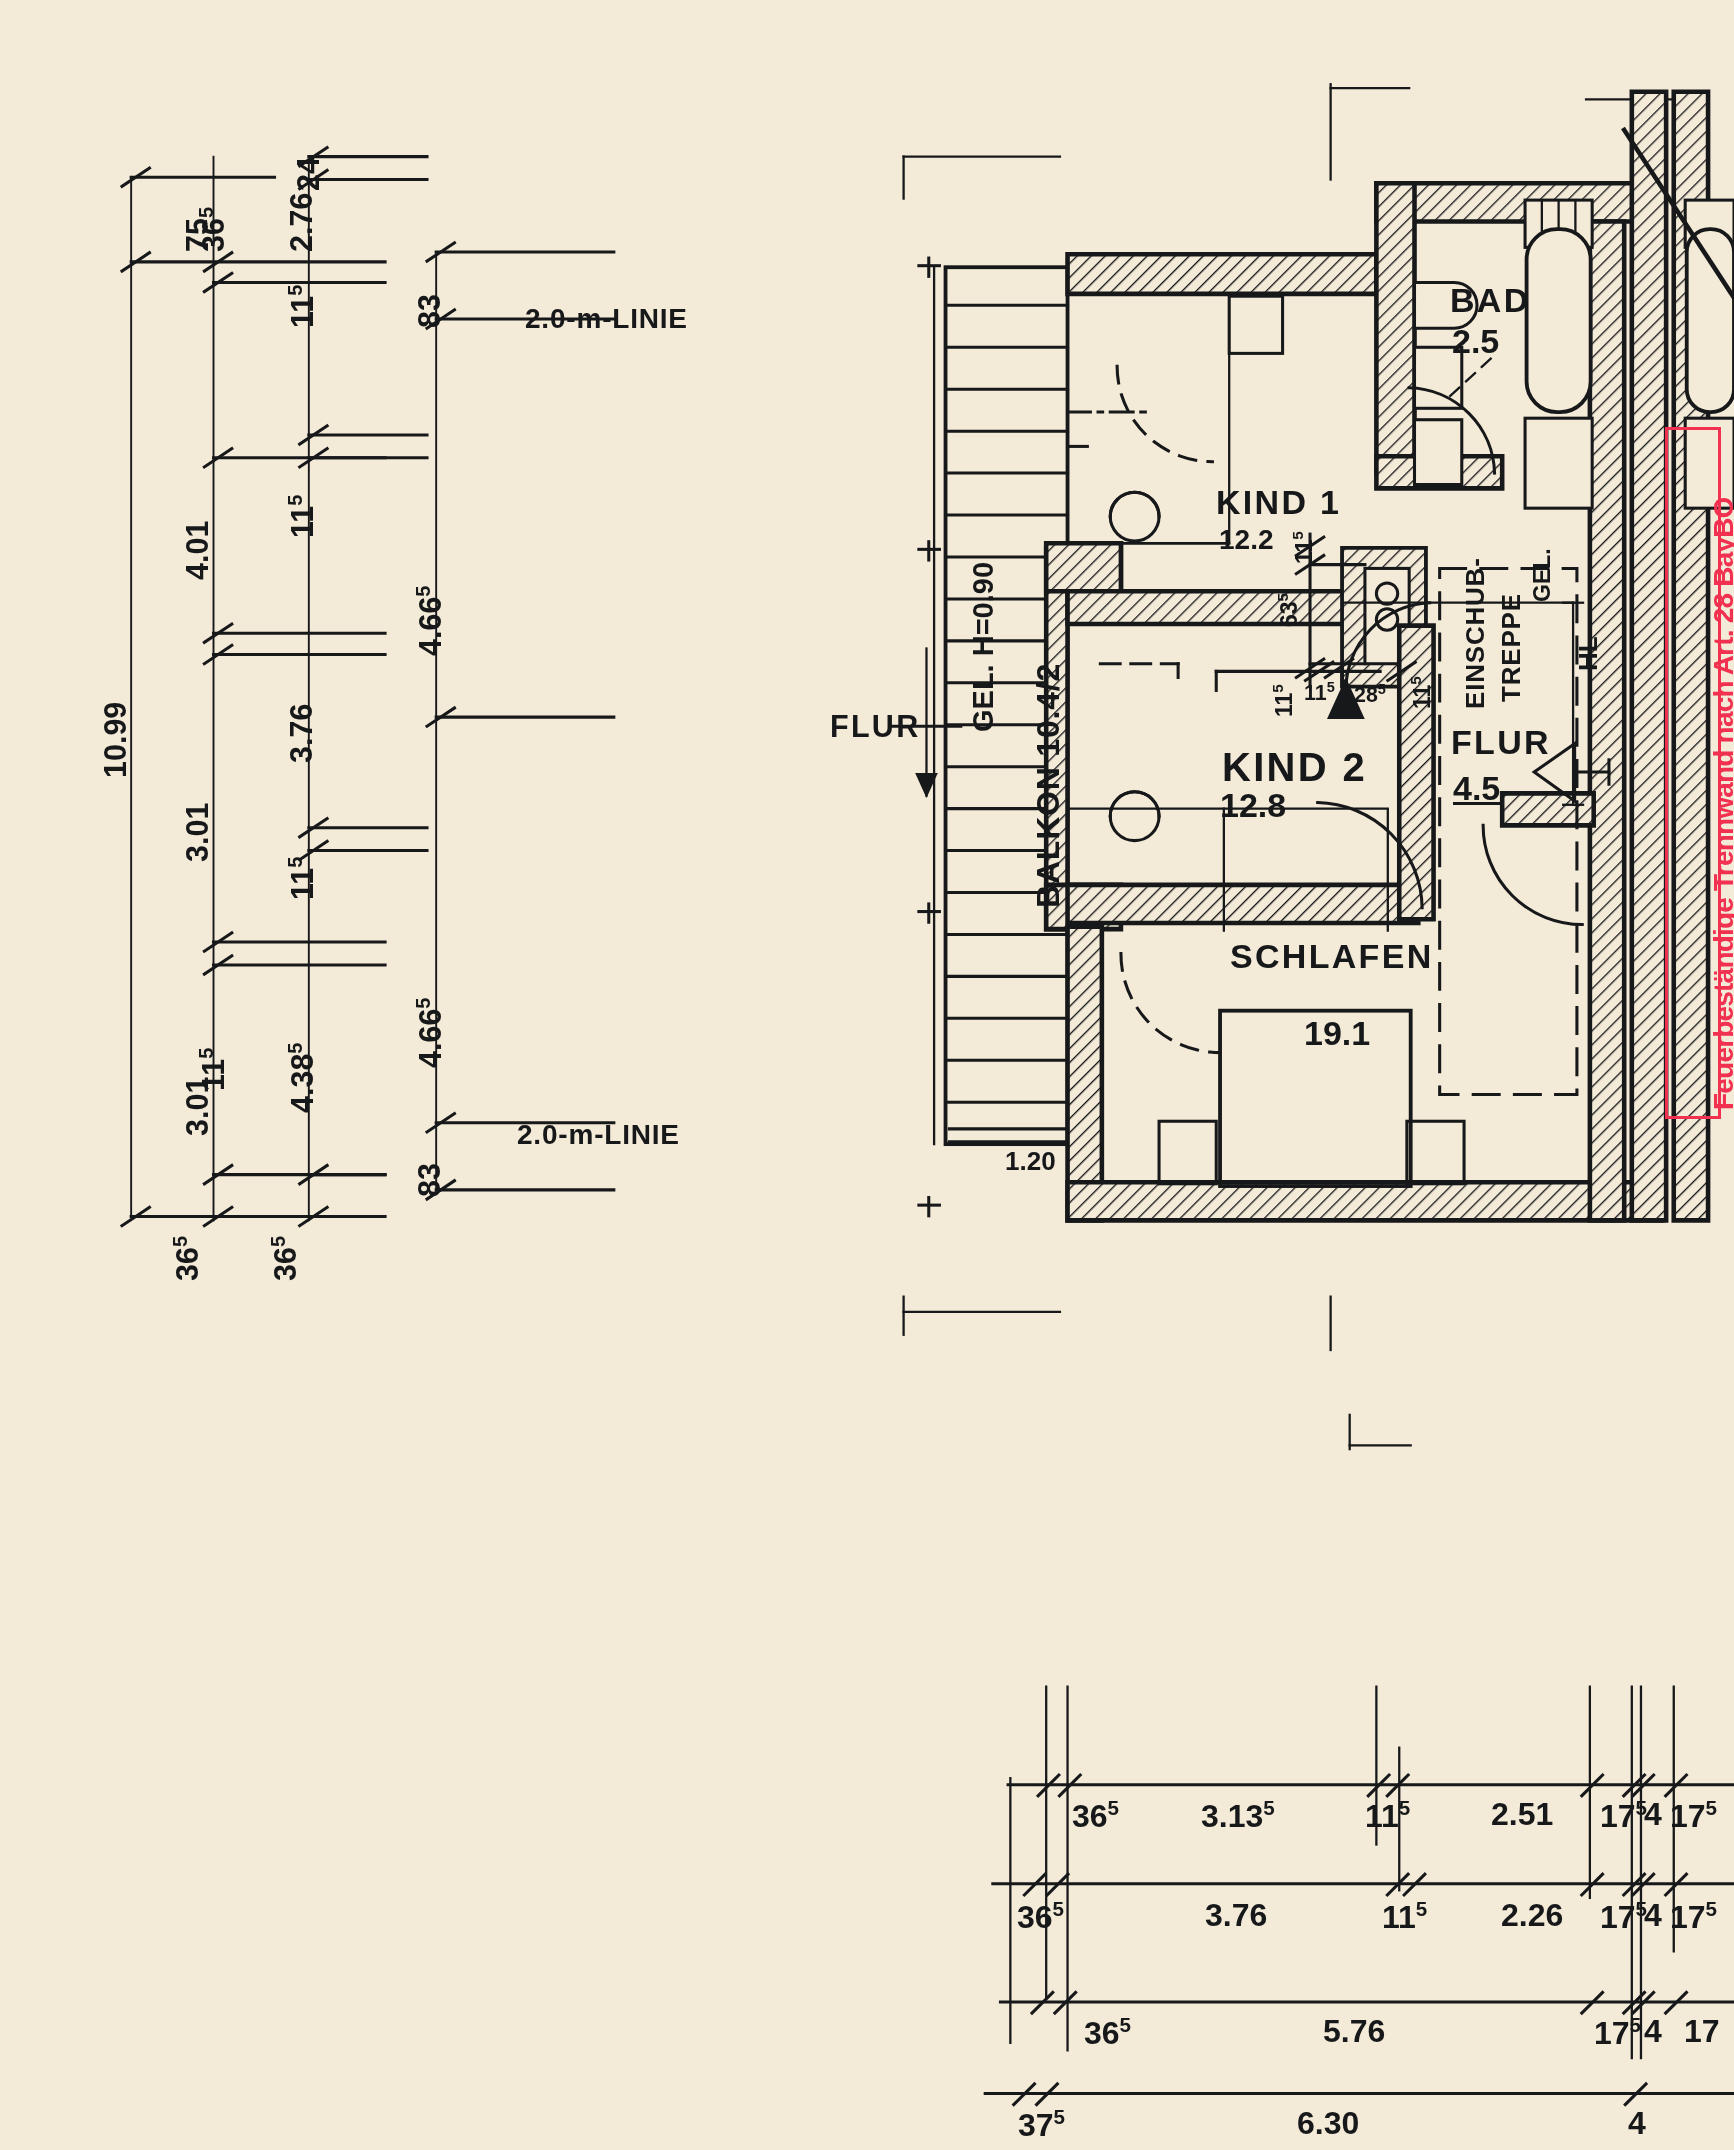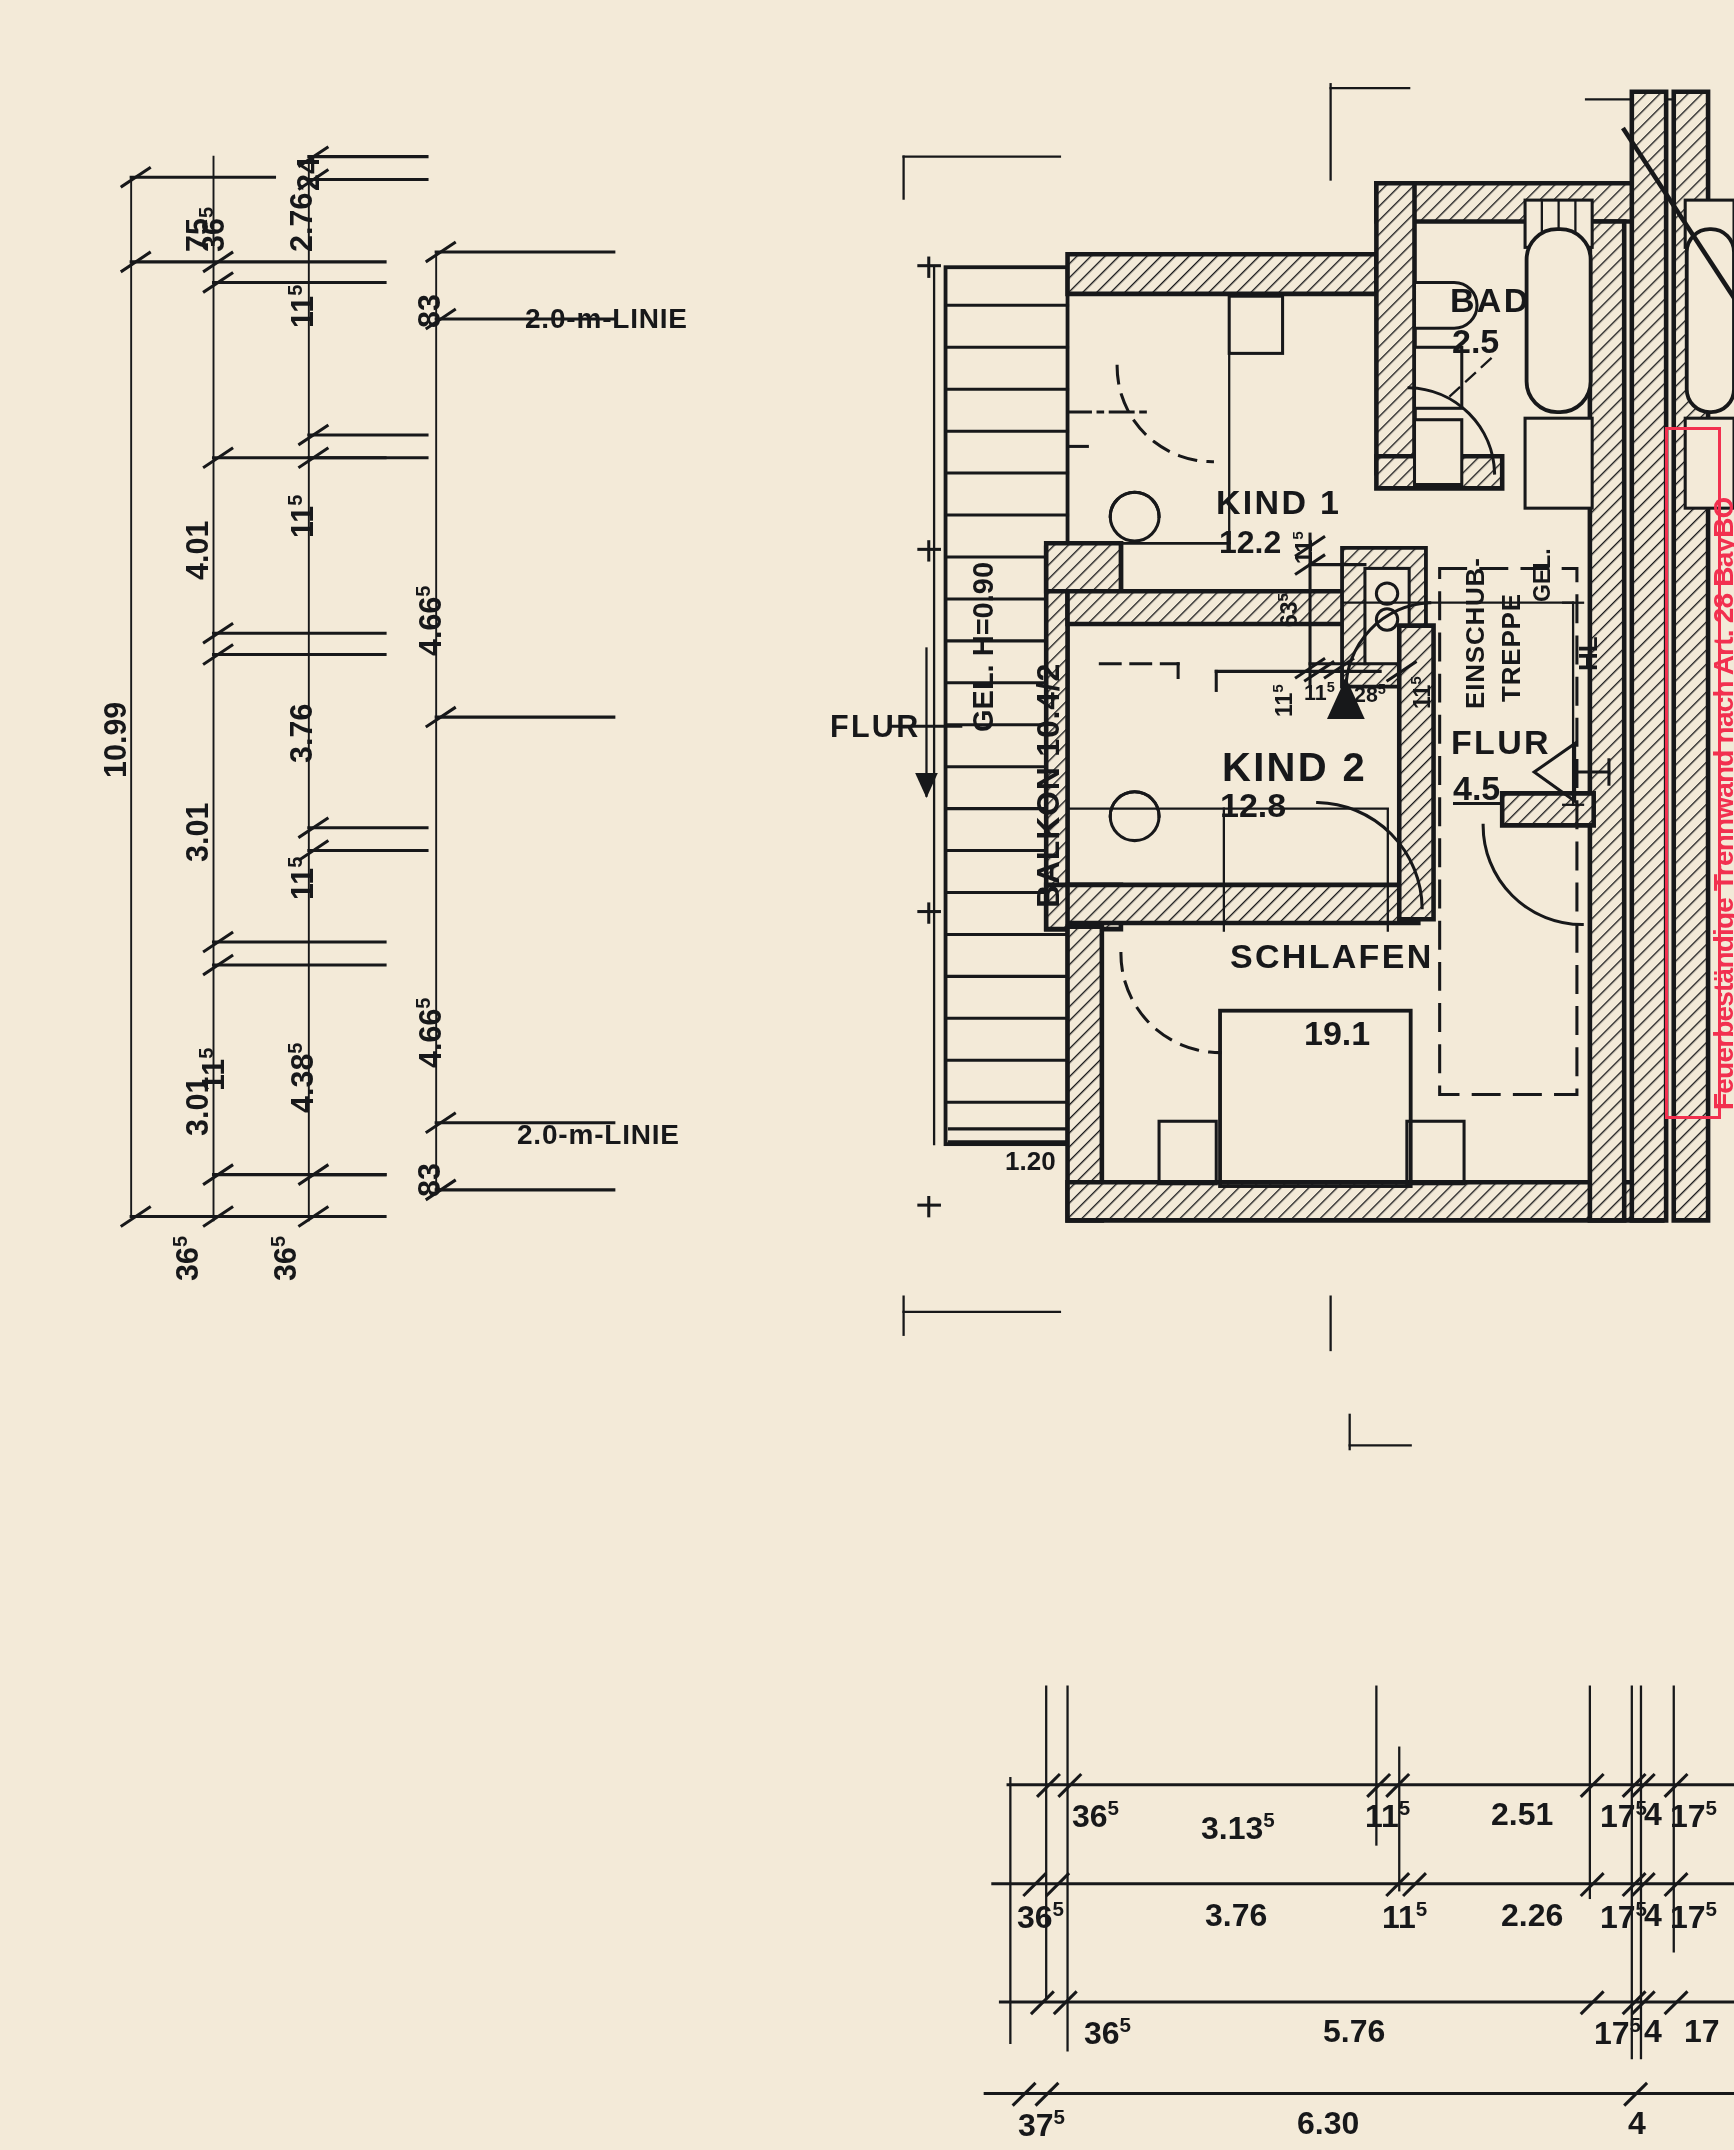"12.2" div.lbl { font-size: 32px -> 28px }
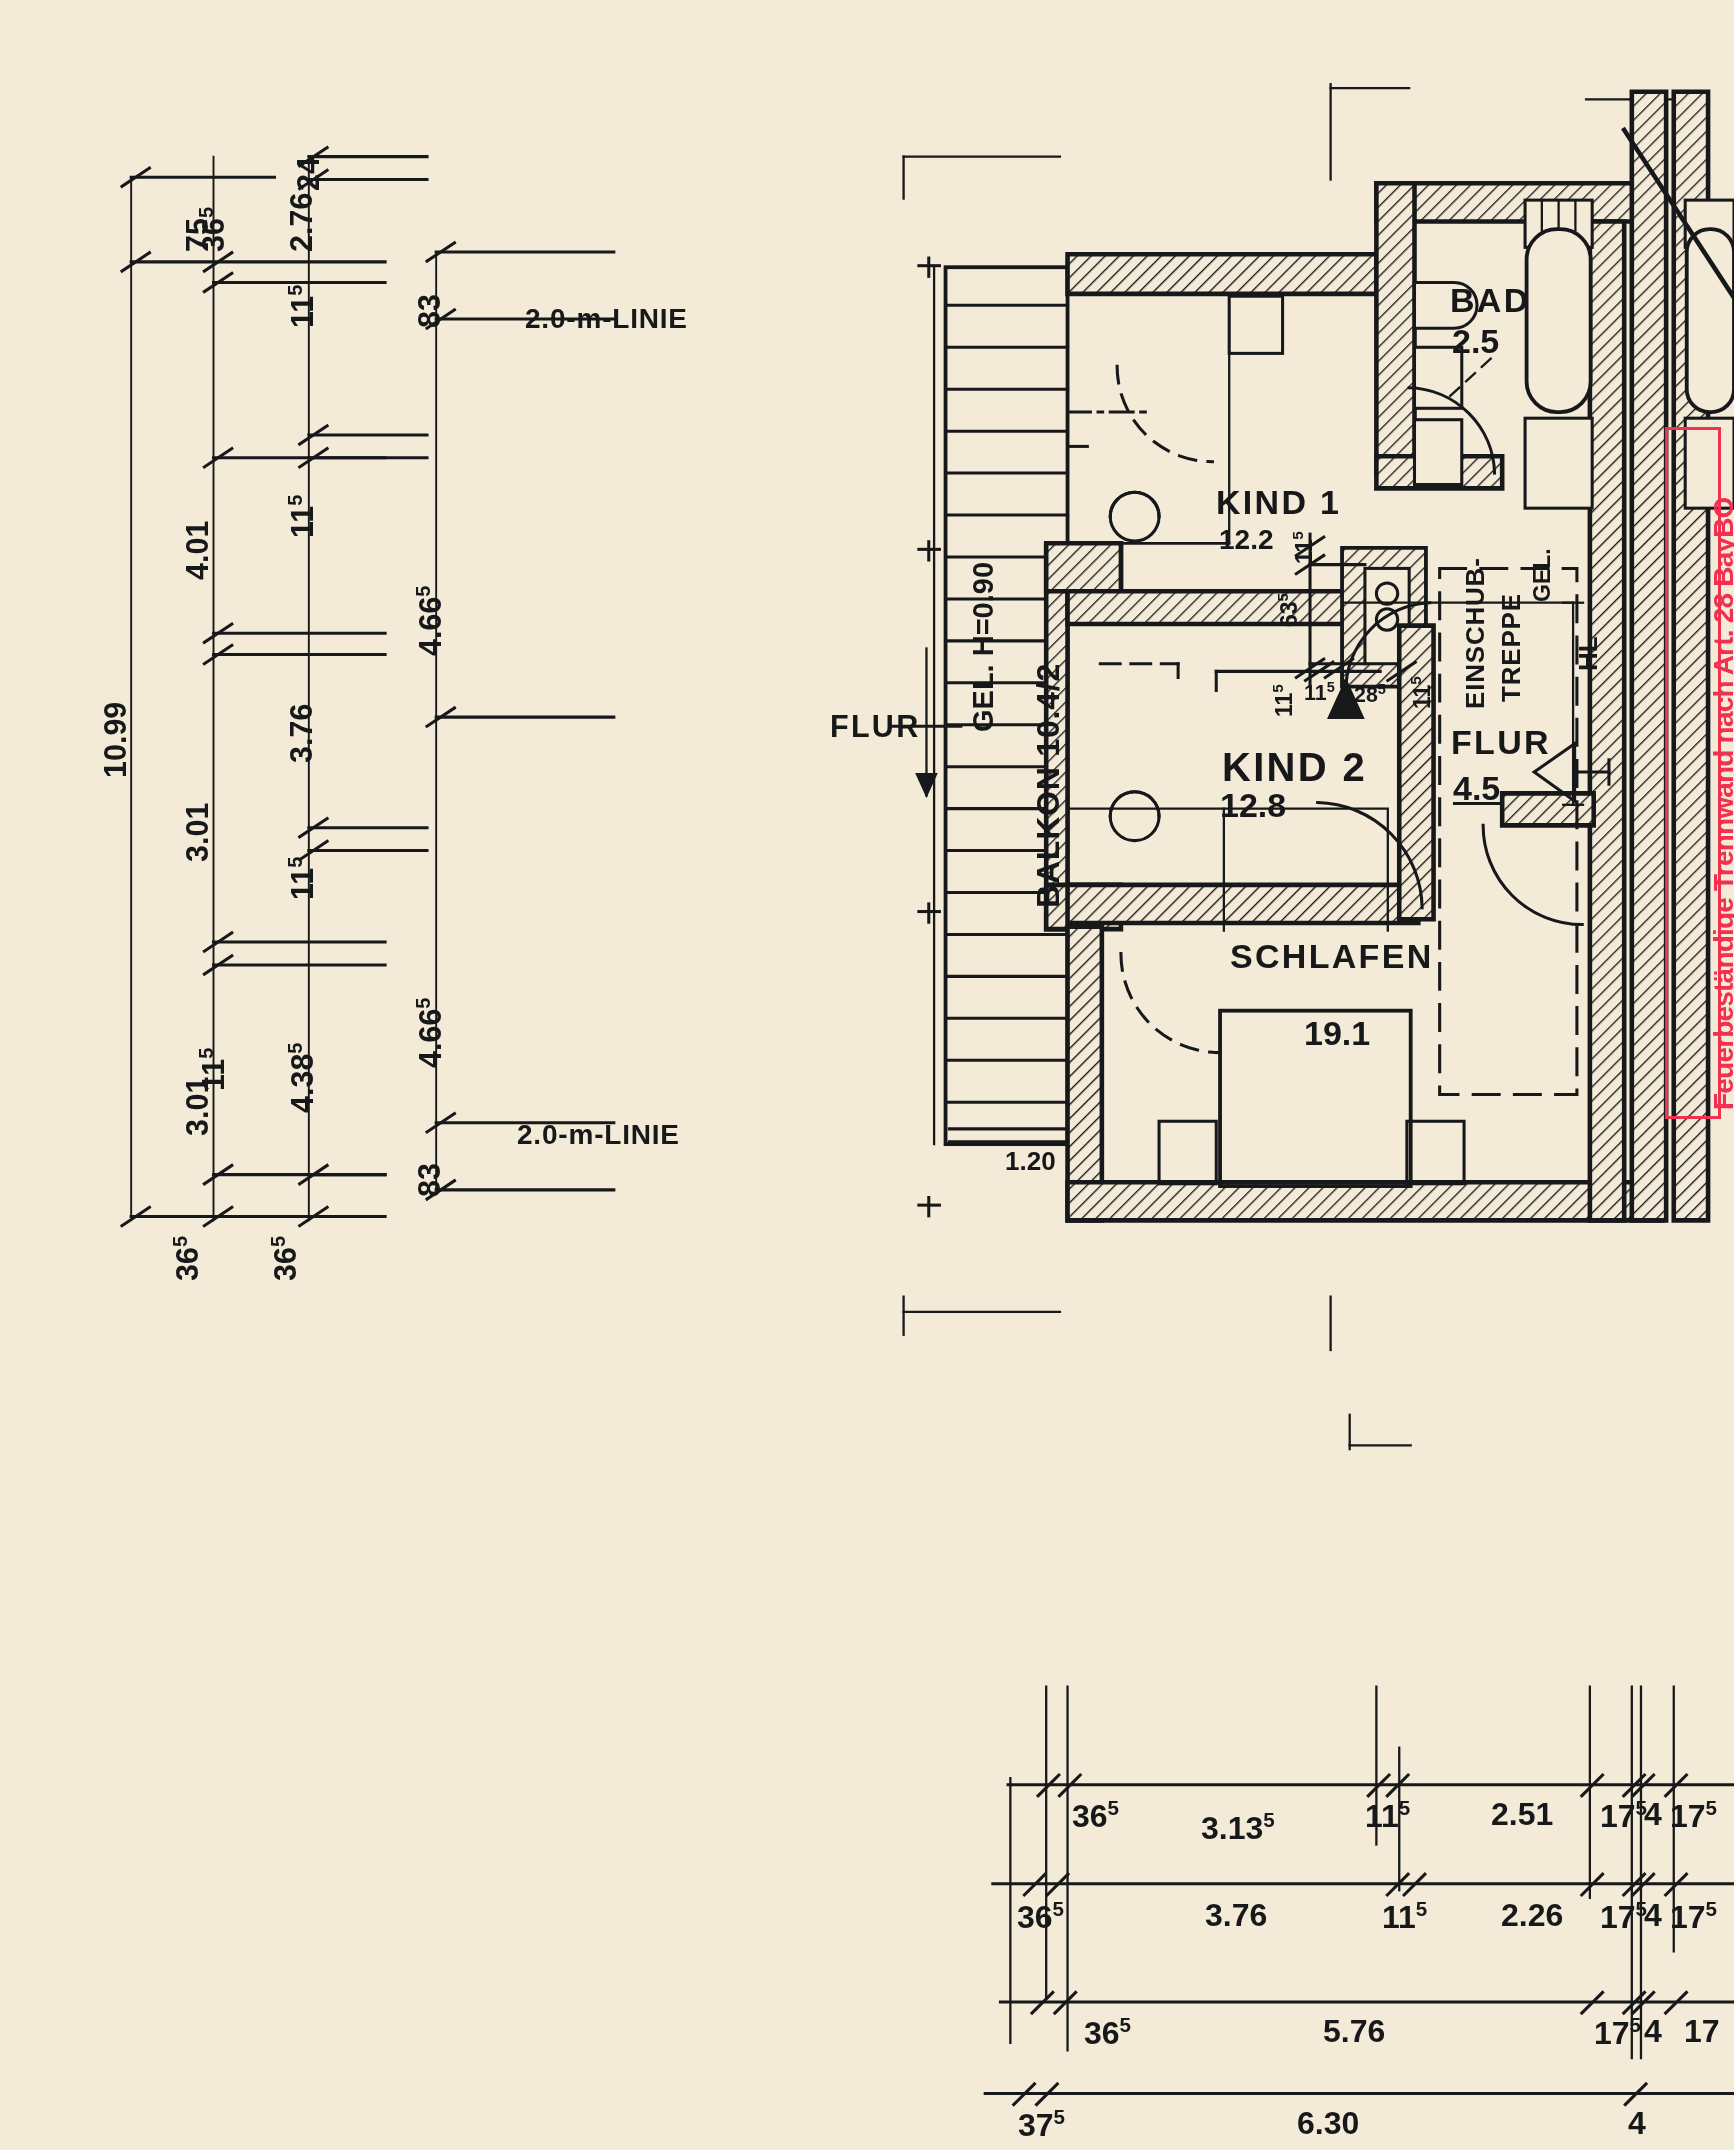"3.135" div.lbl { margin-top: 12px -> none }
